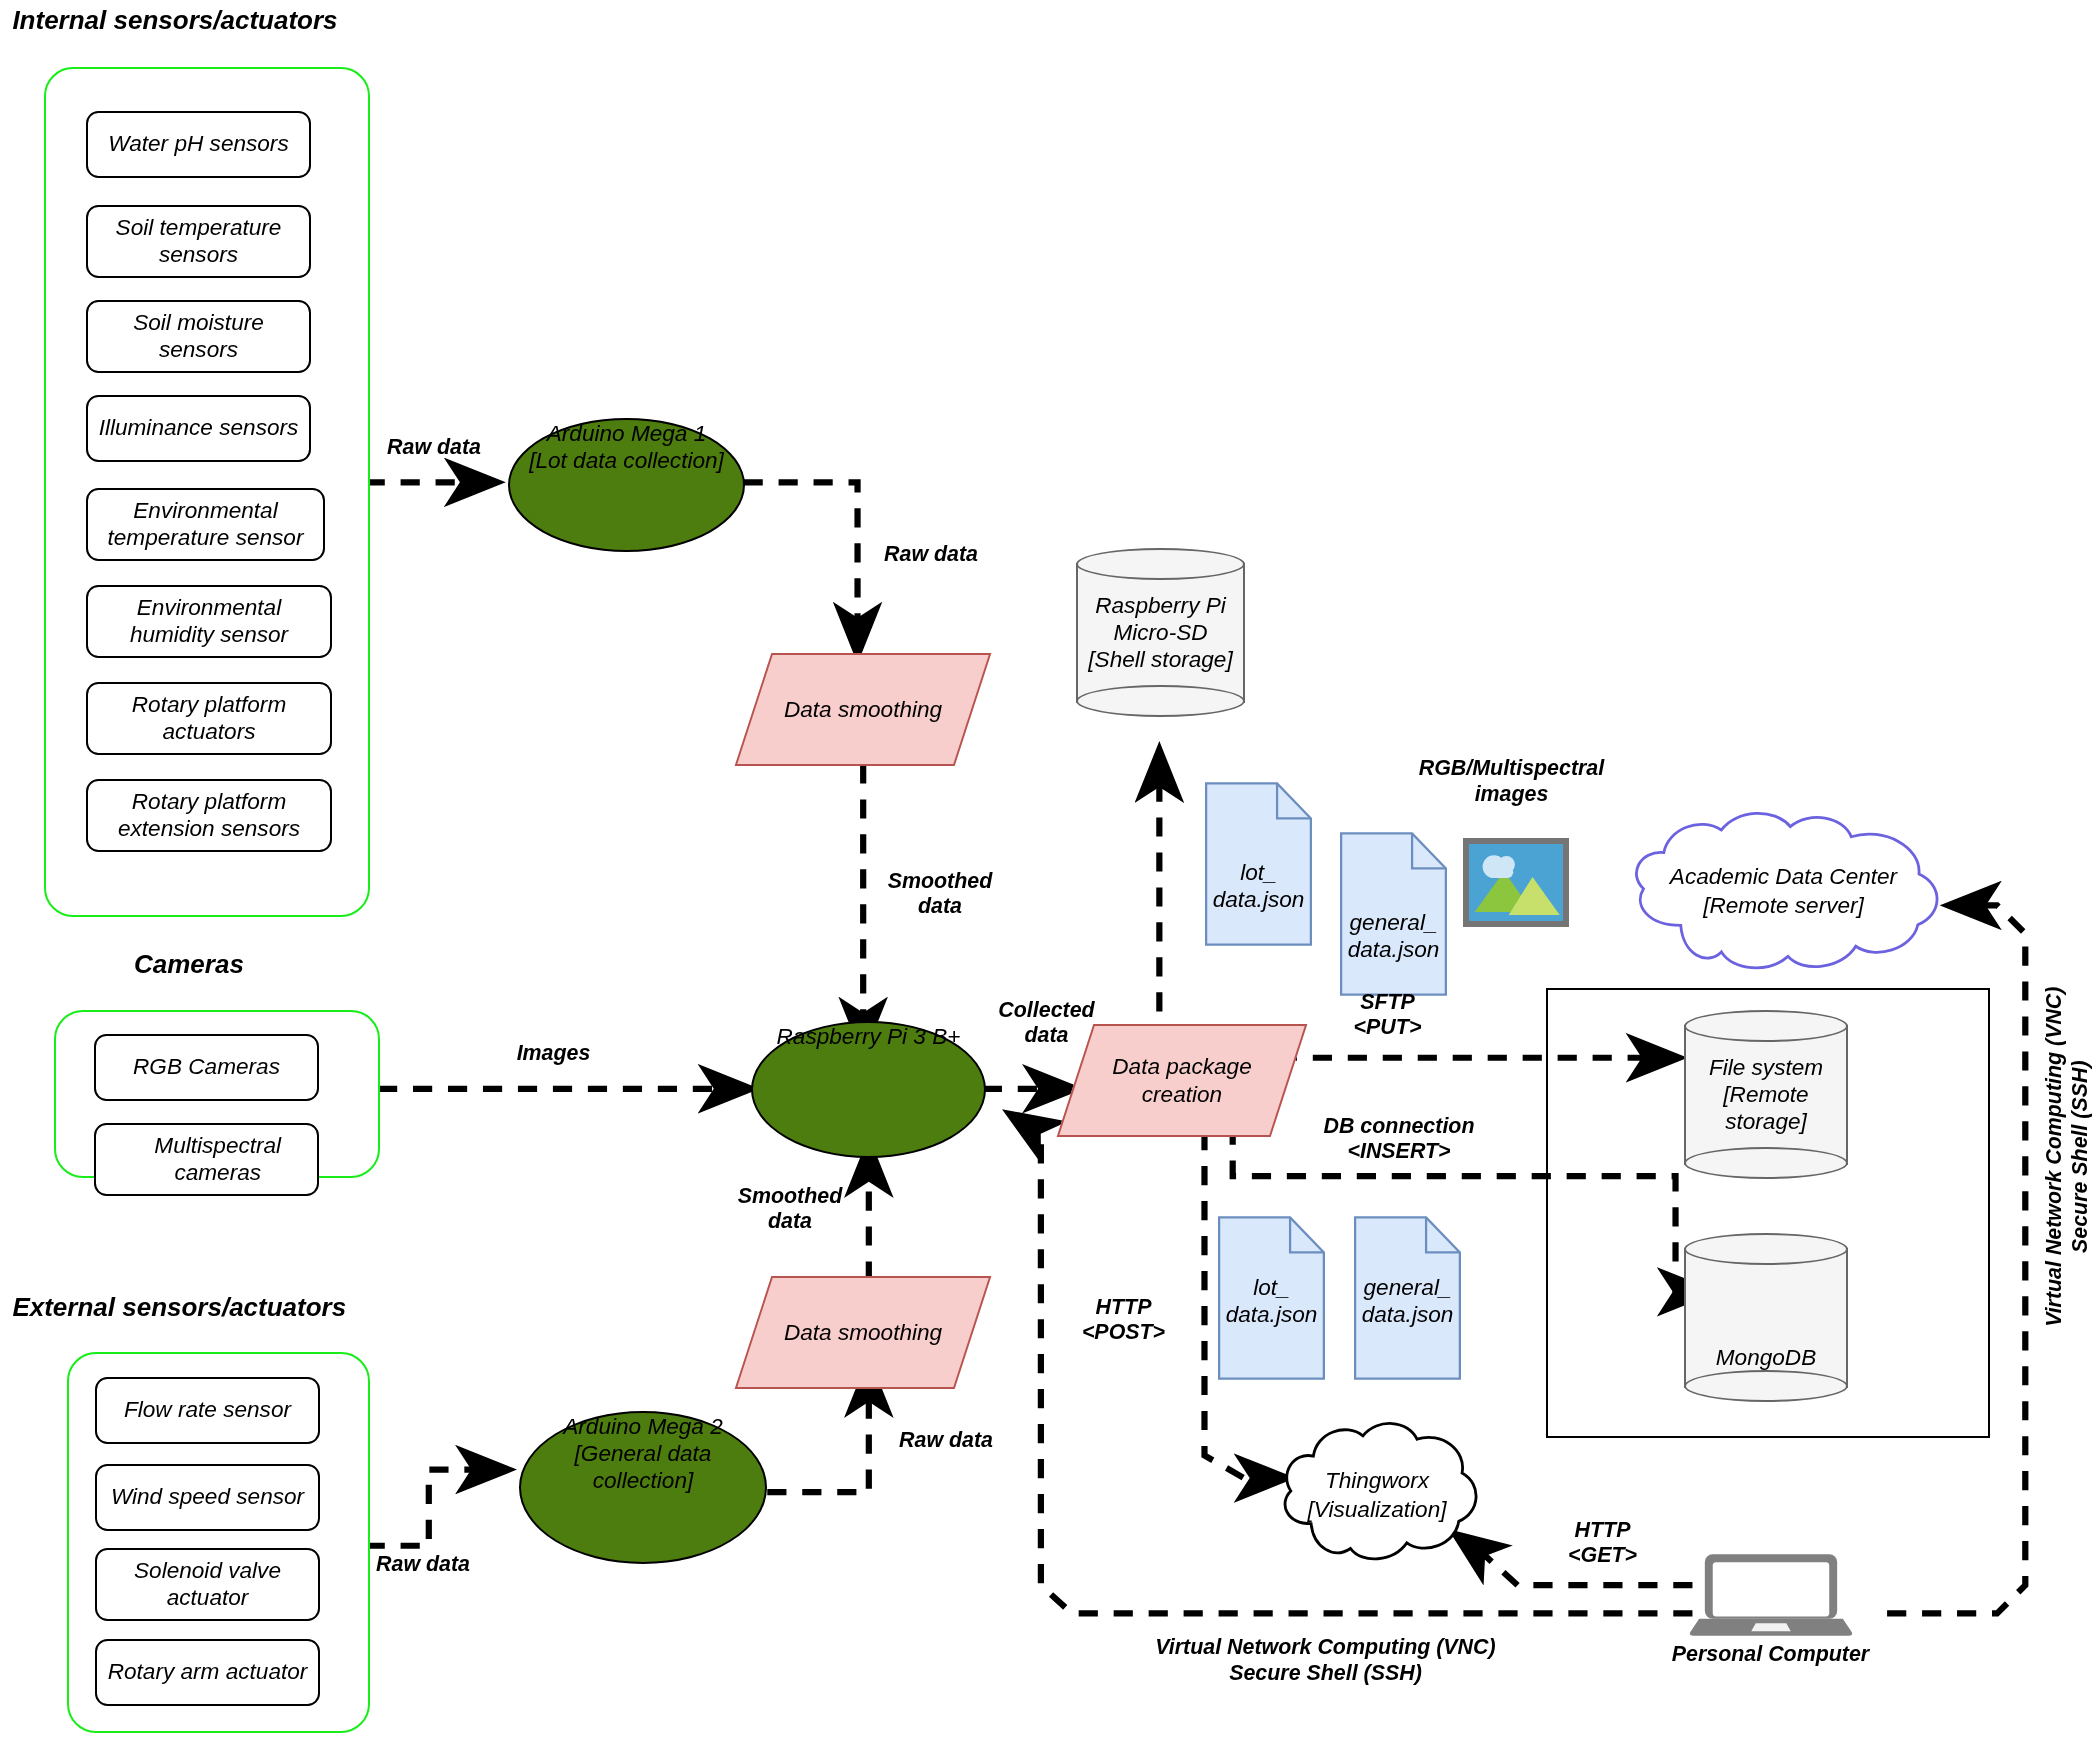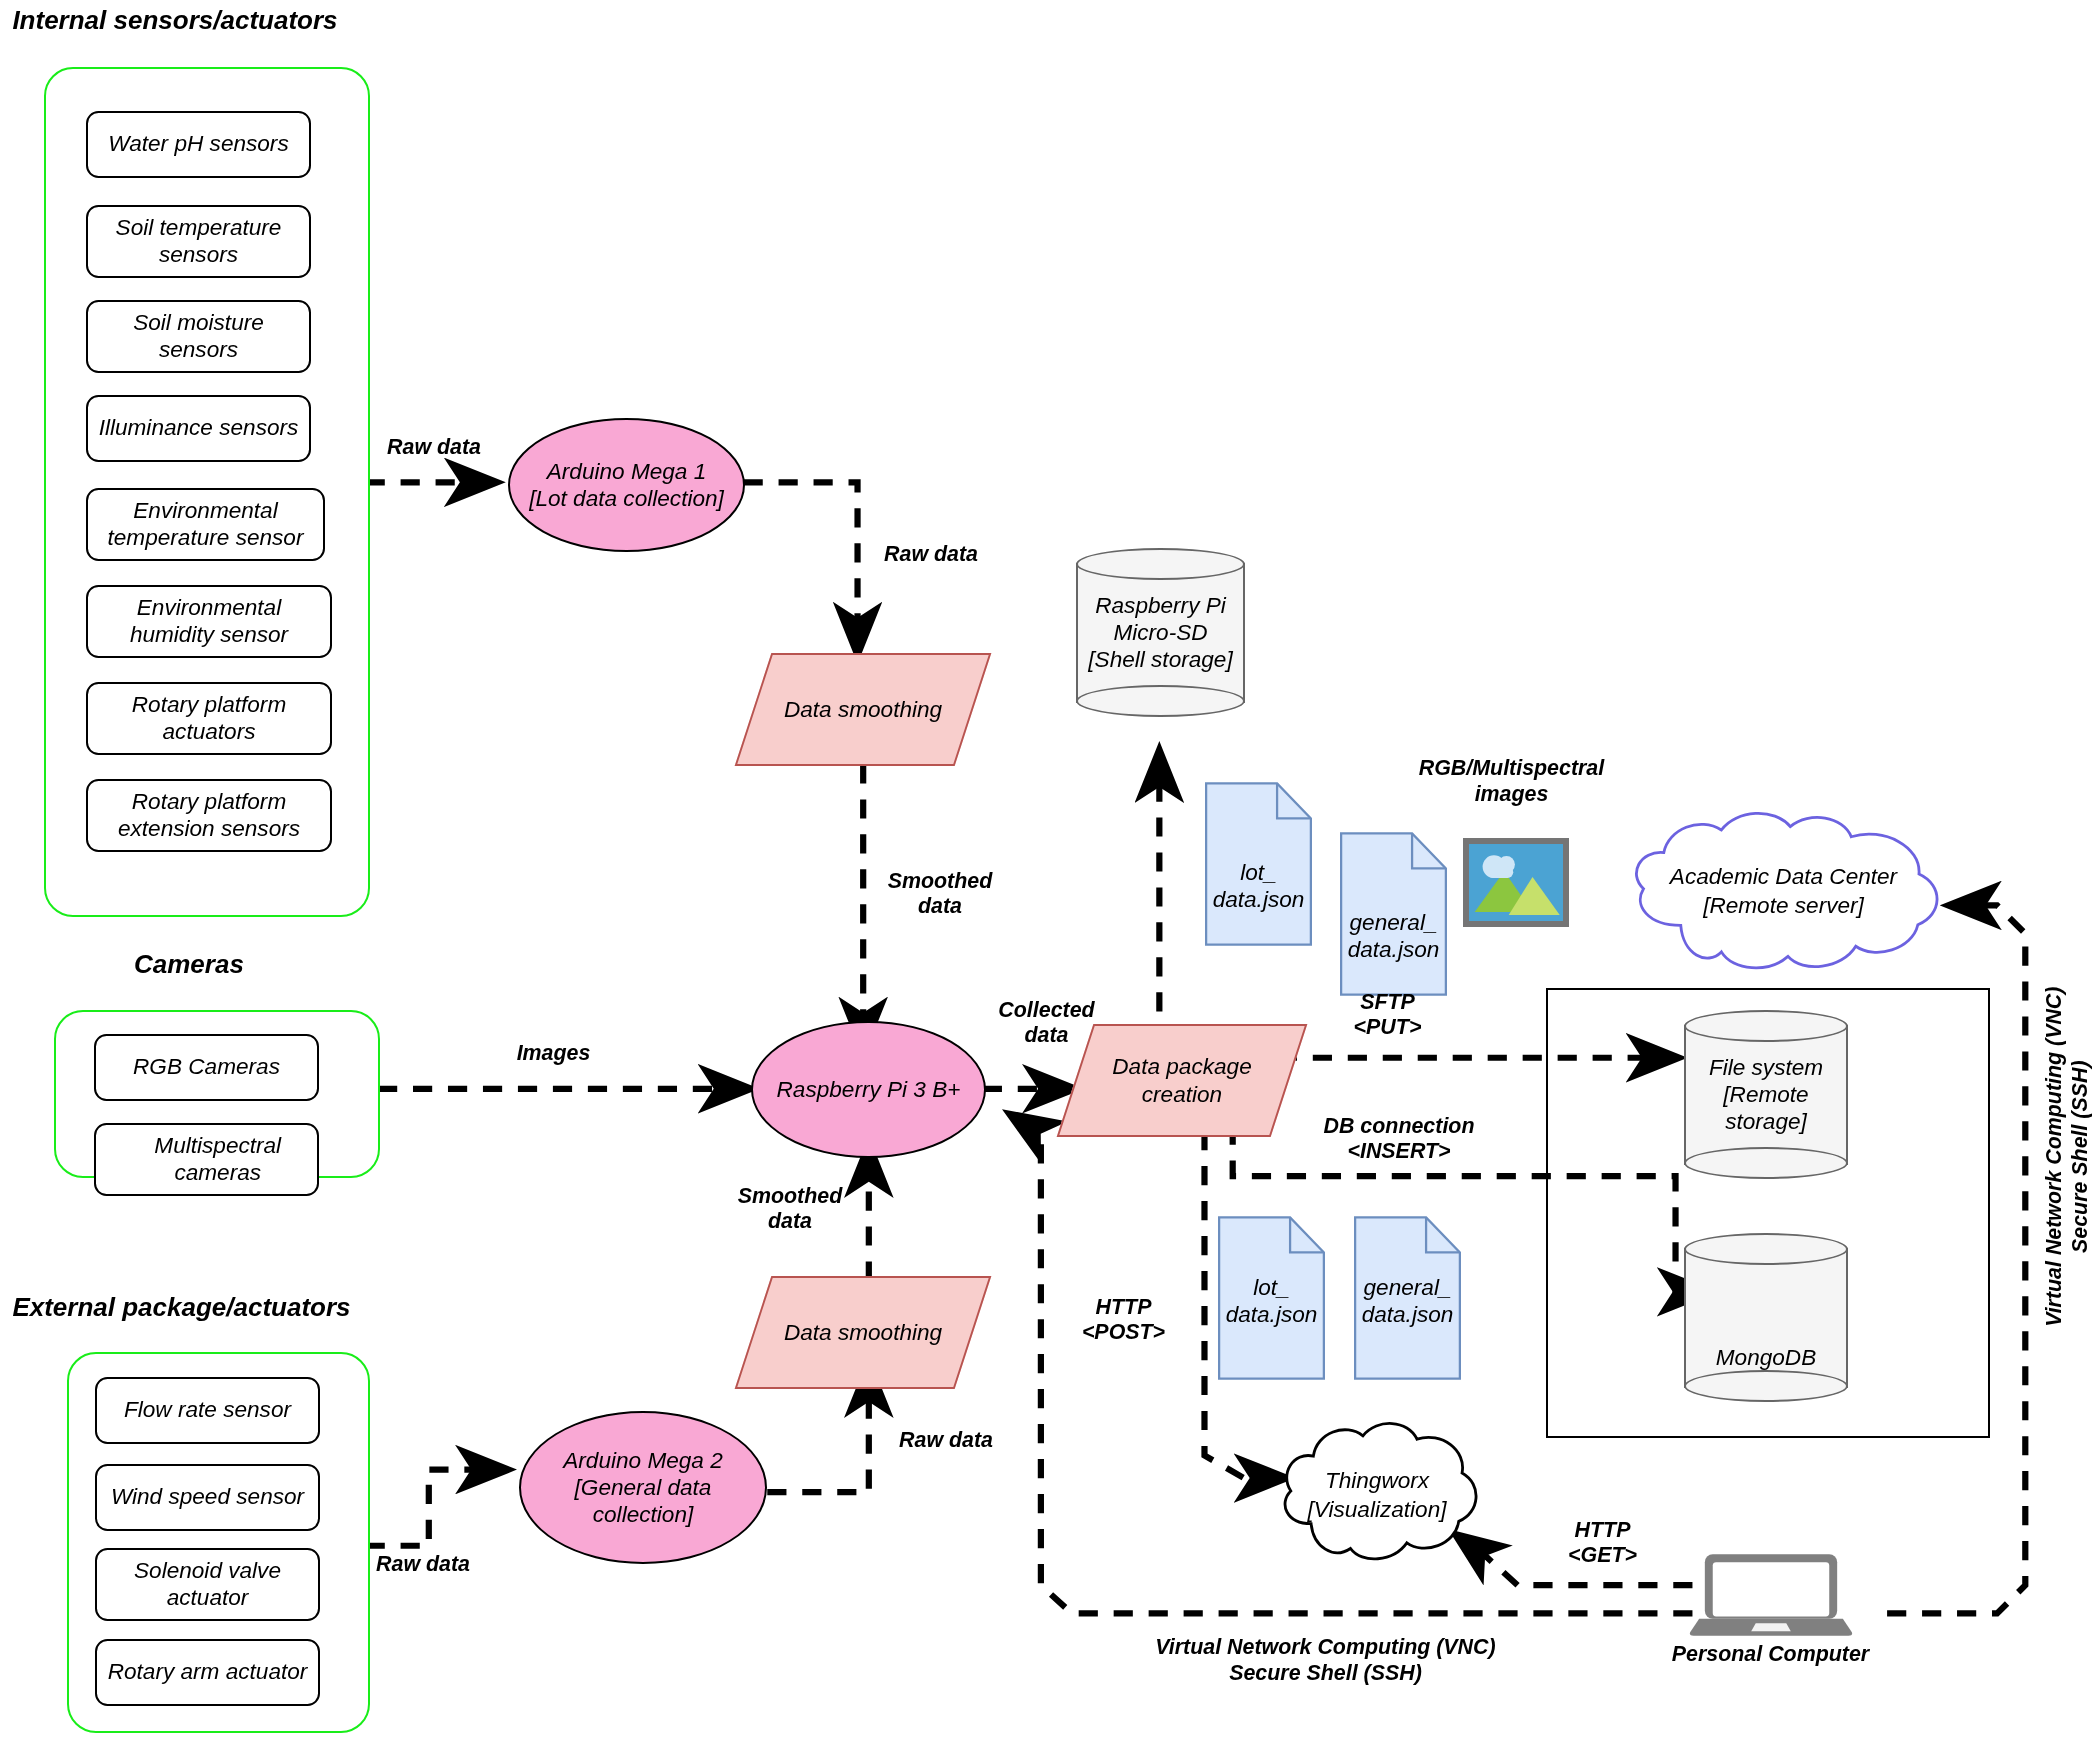"Arduino Mega 1" .ellipse { align-items: center -> flex-start; background: #f9a8d4 -> #4d7c0f }
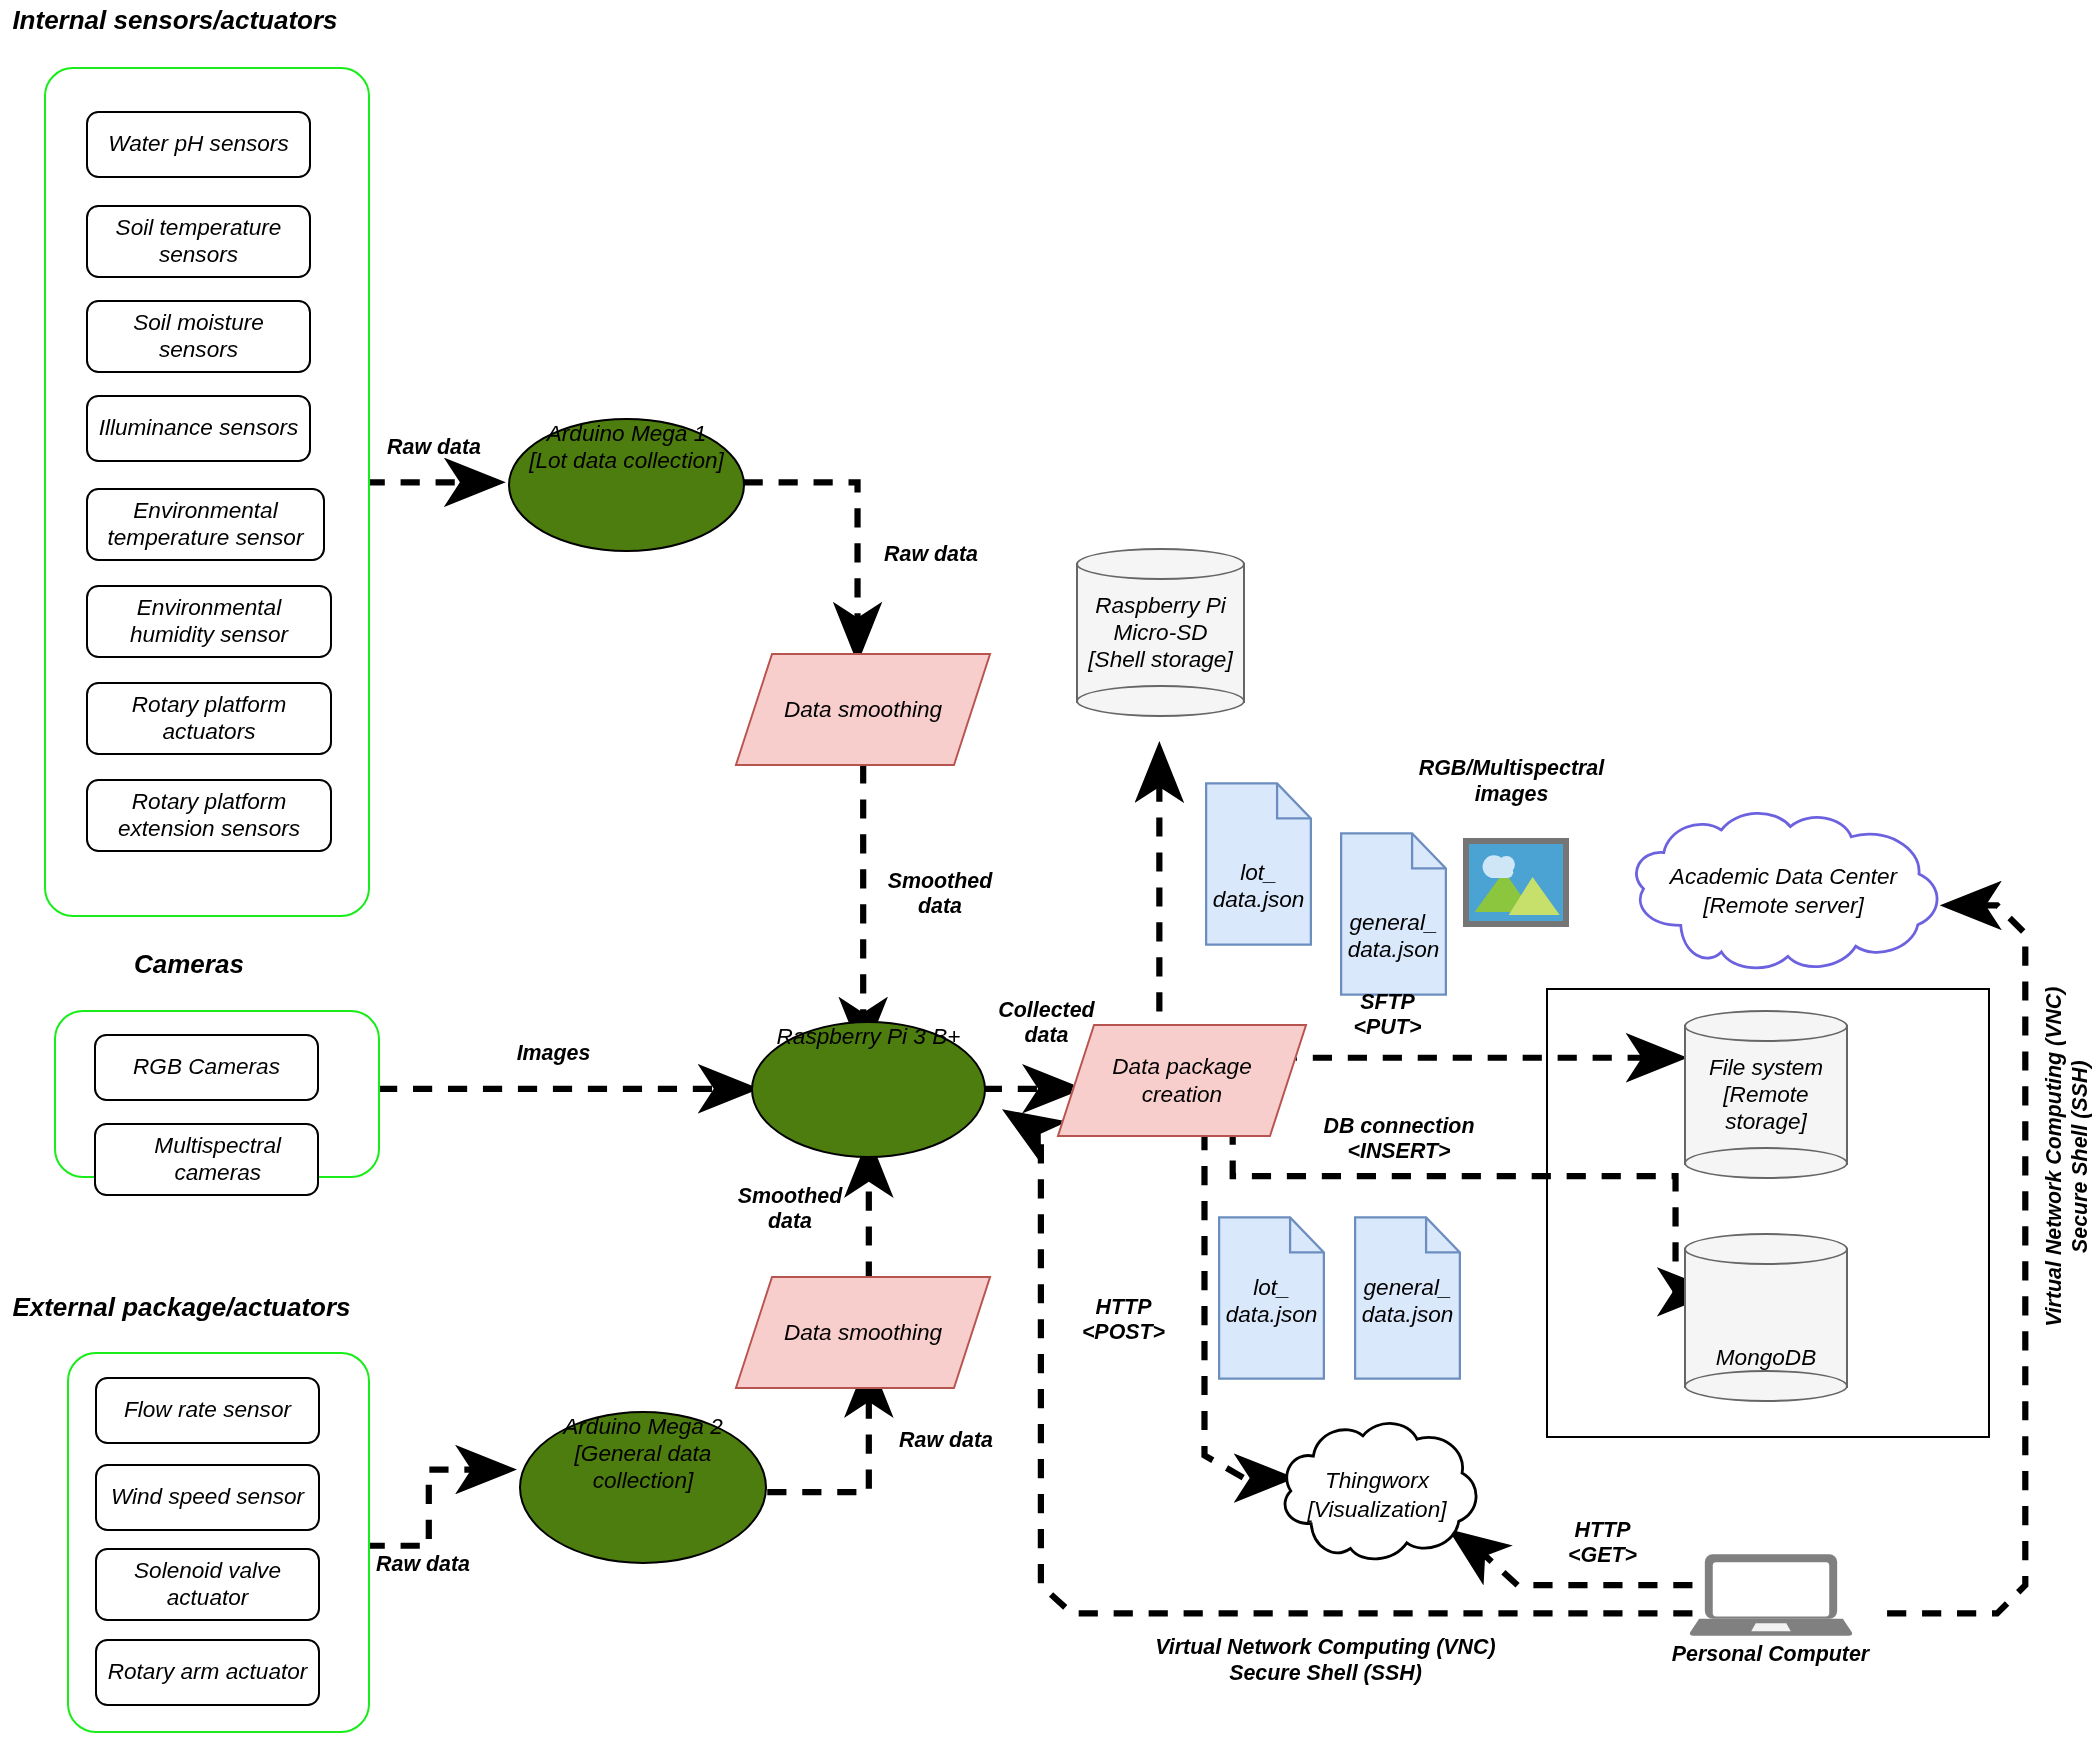"External package/actuators" div.grp-title { text: package/actuators -> sensors/actuators }
